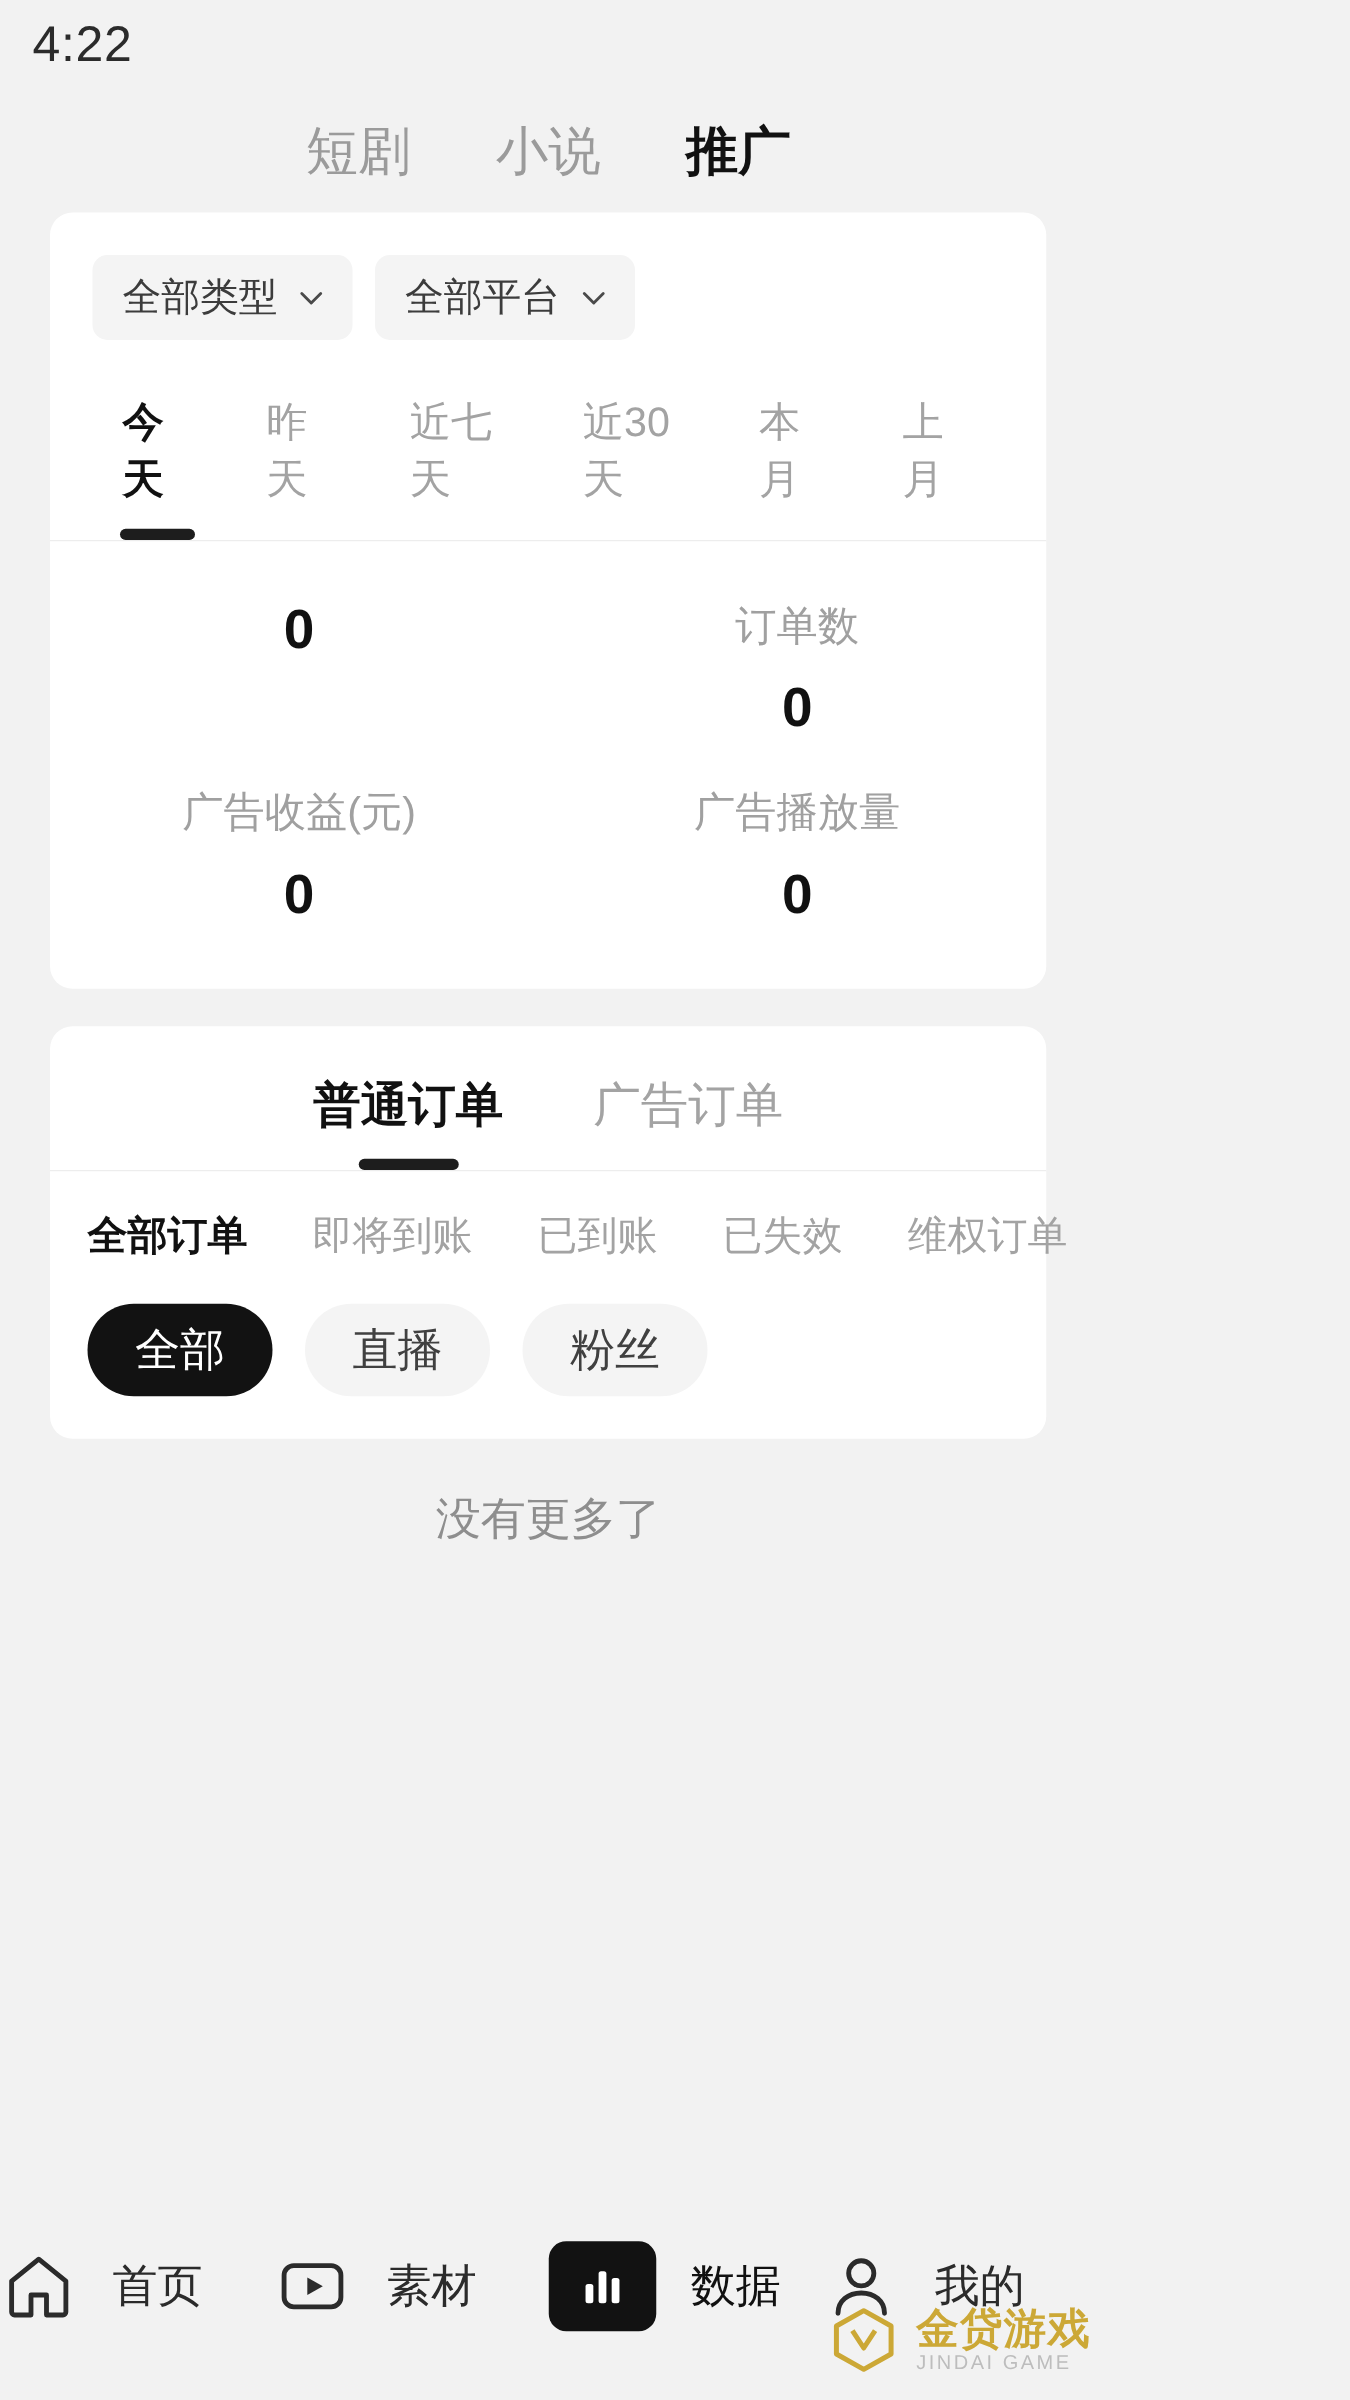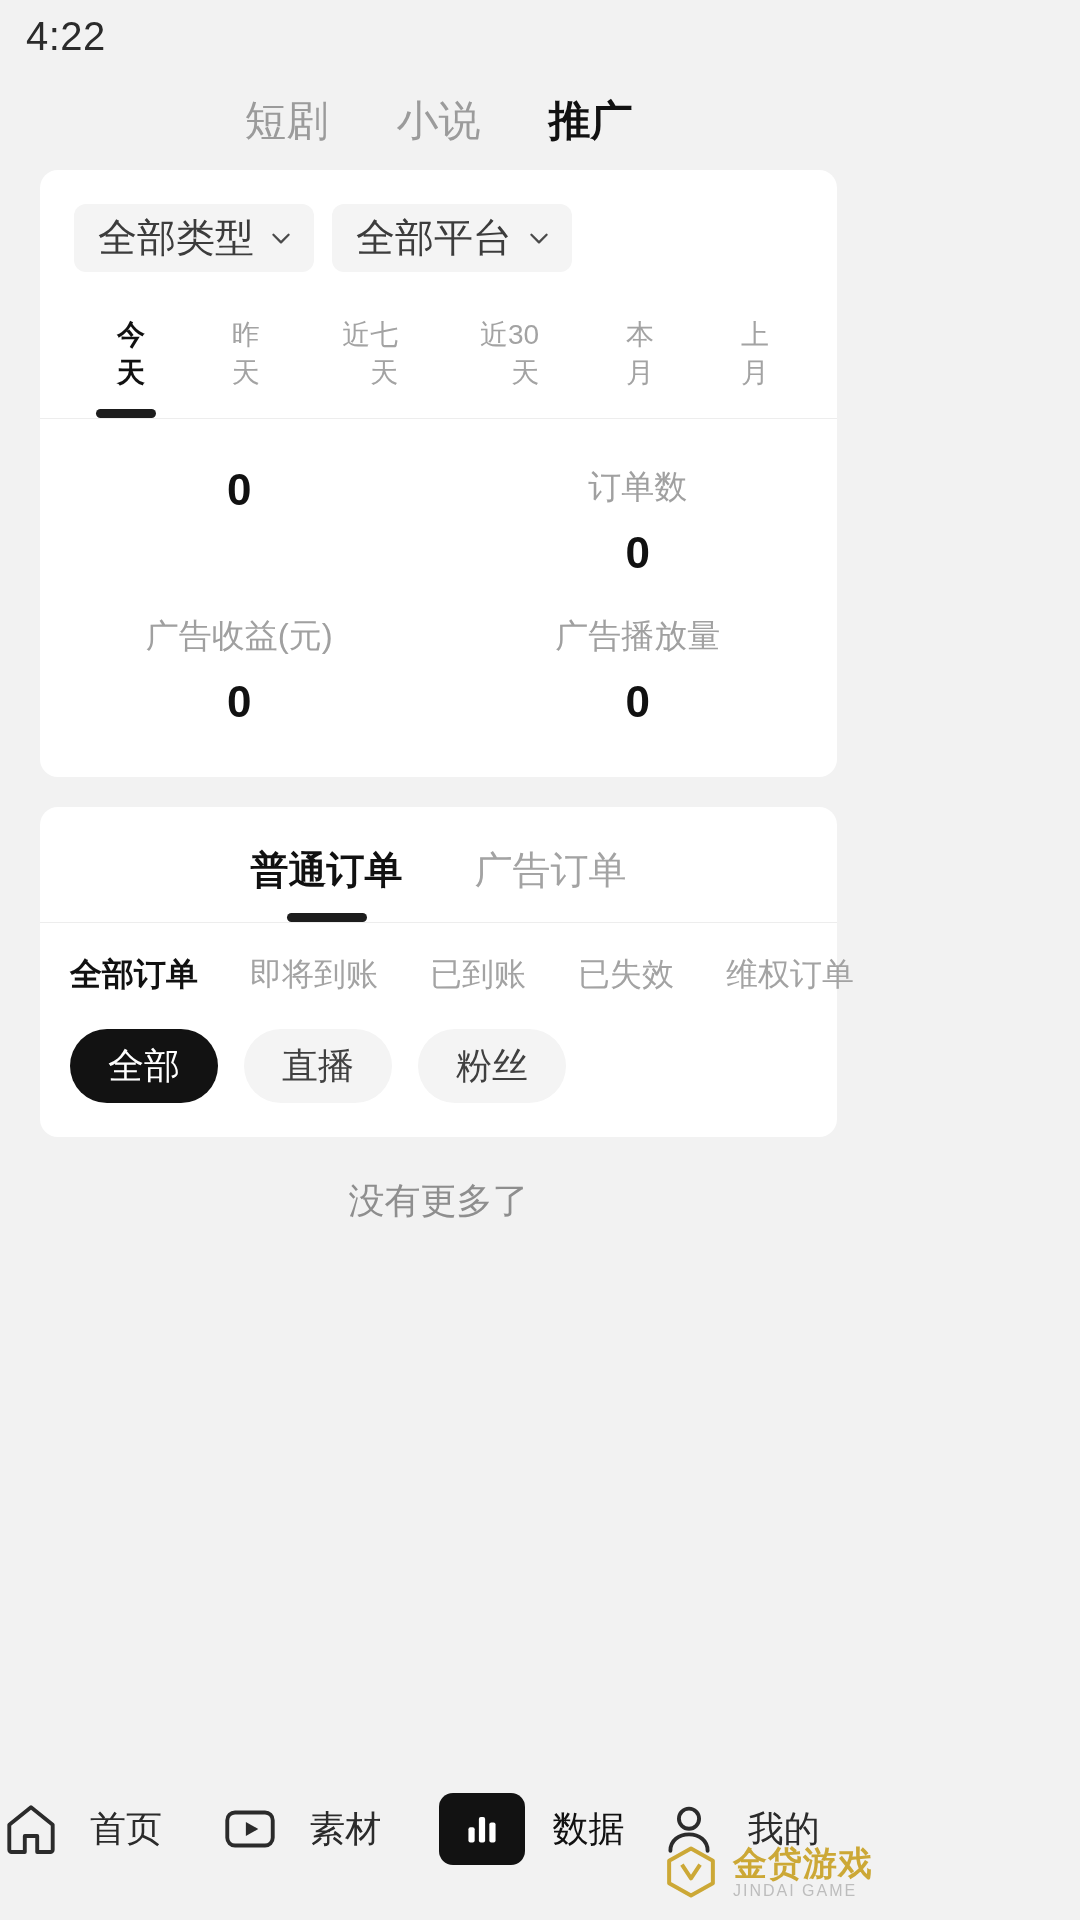"全部类型" .dropdown .dd-label { font-size: 39px -> 31px }
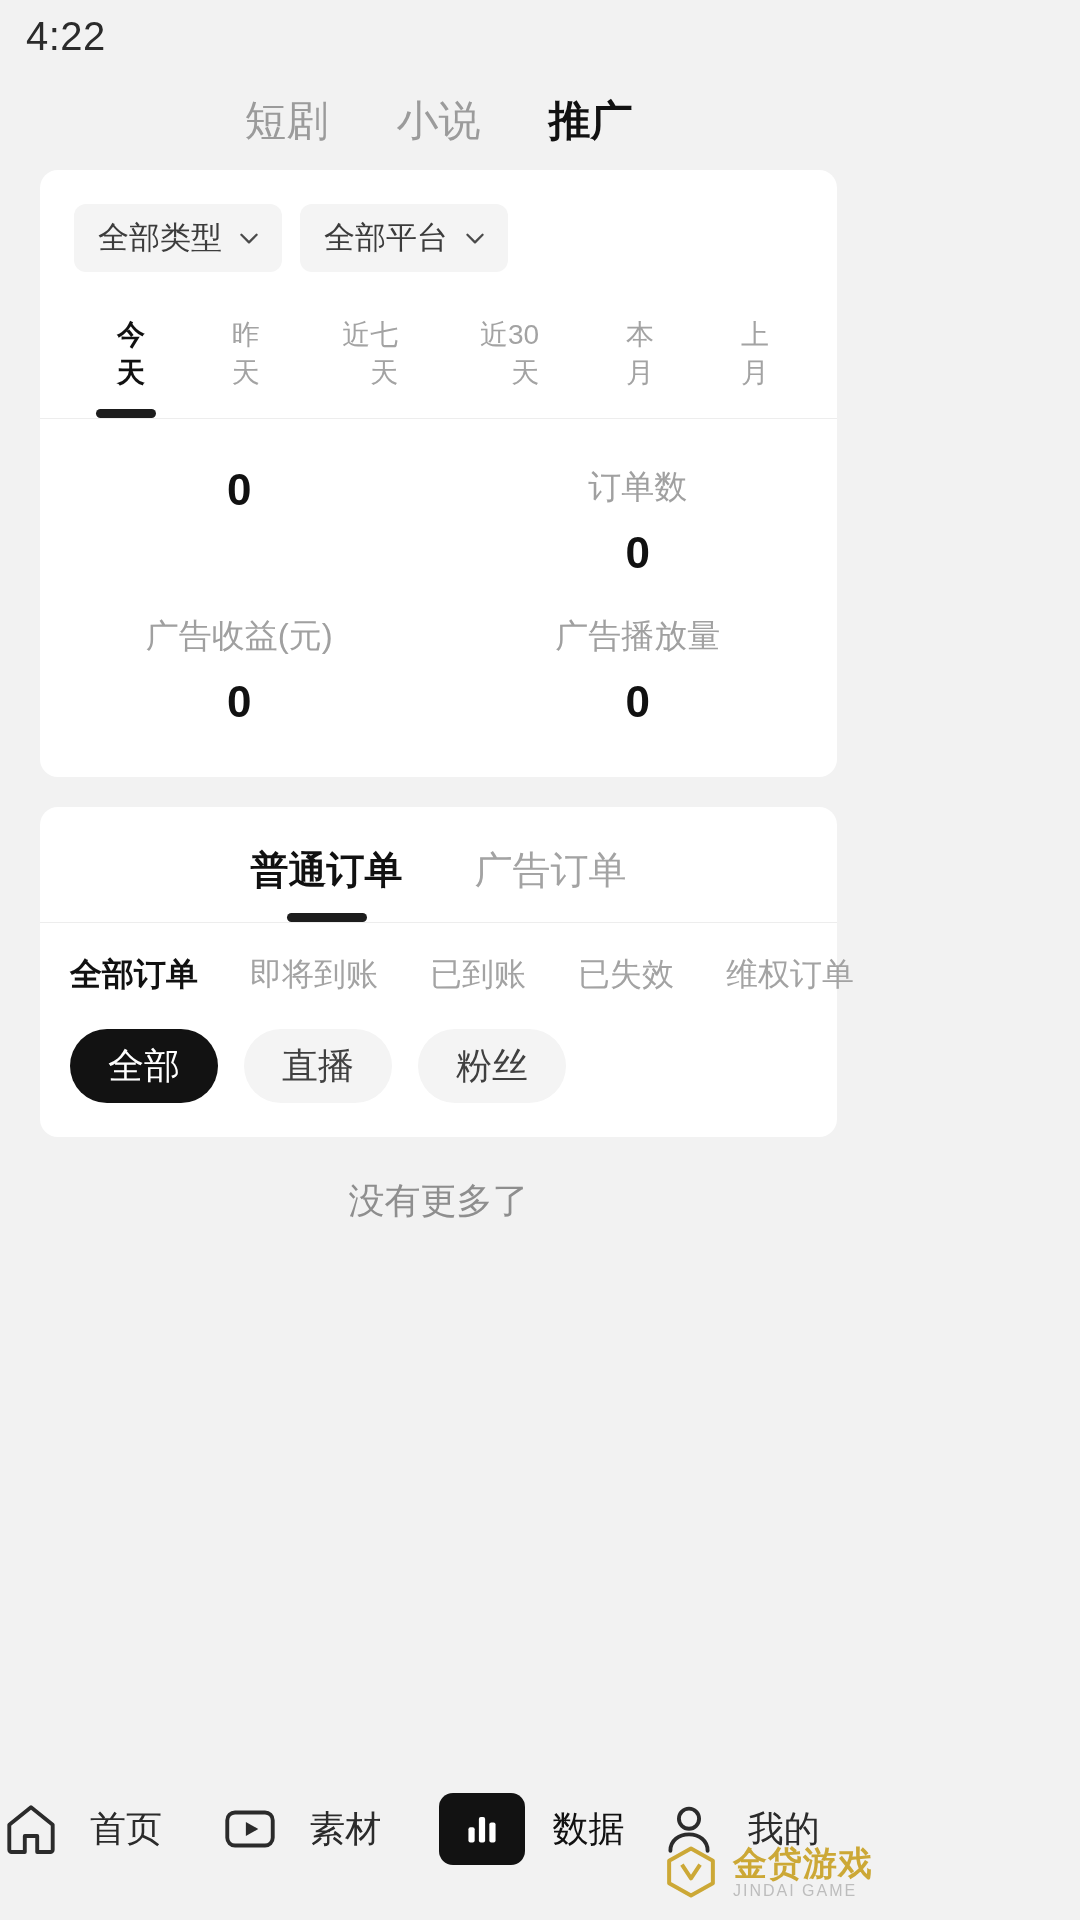"今天" .period { font-size: 28px -> 33px; text-align: right -> left }
